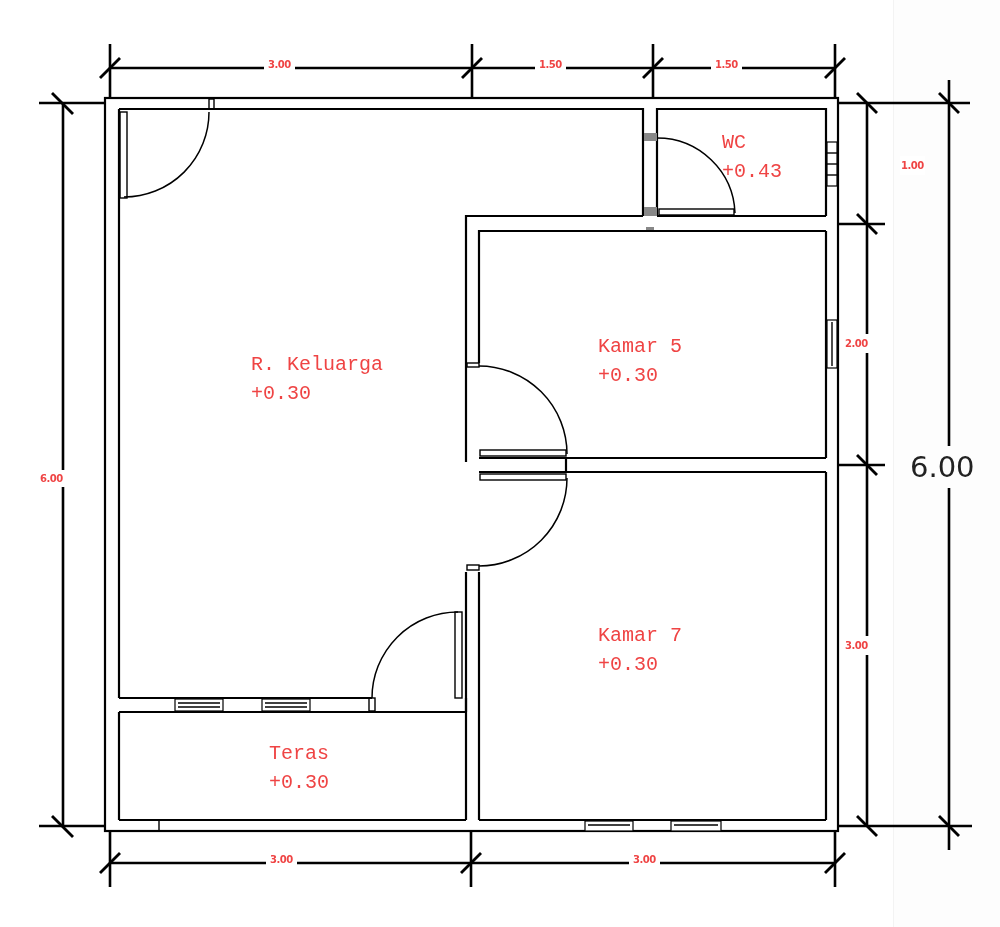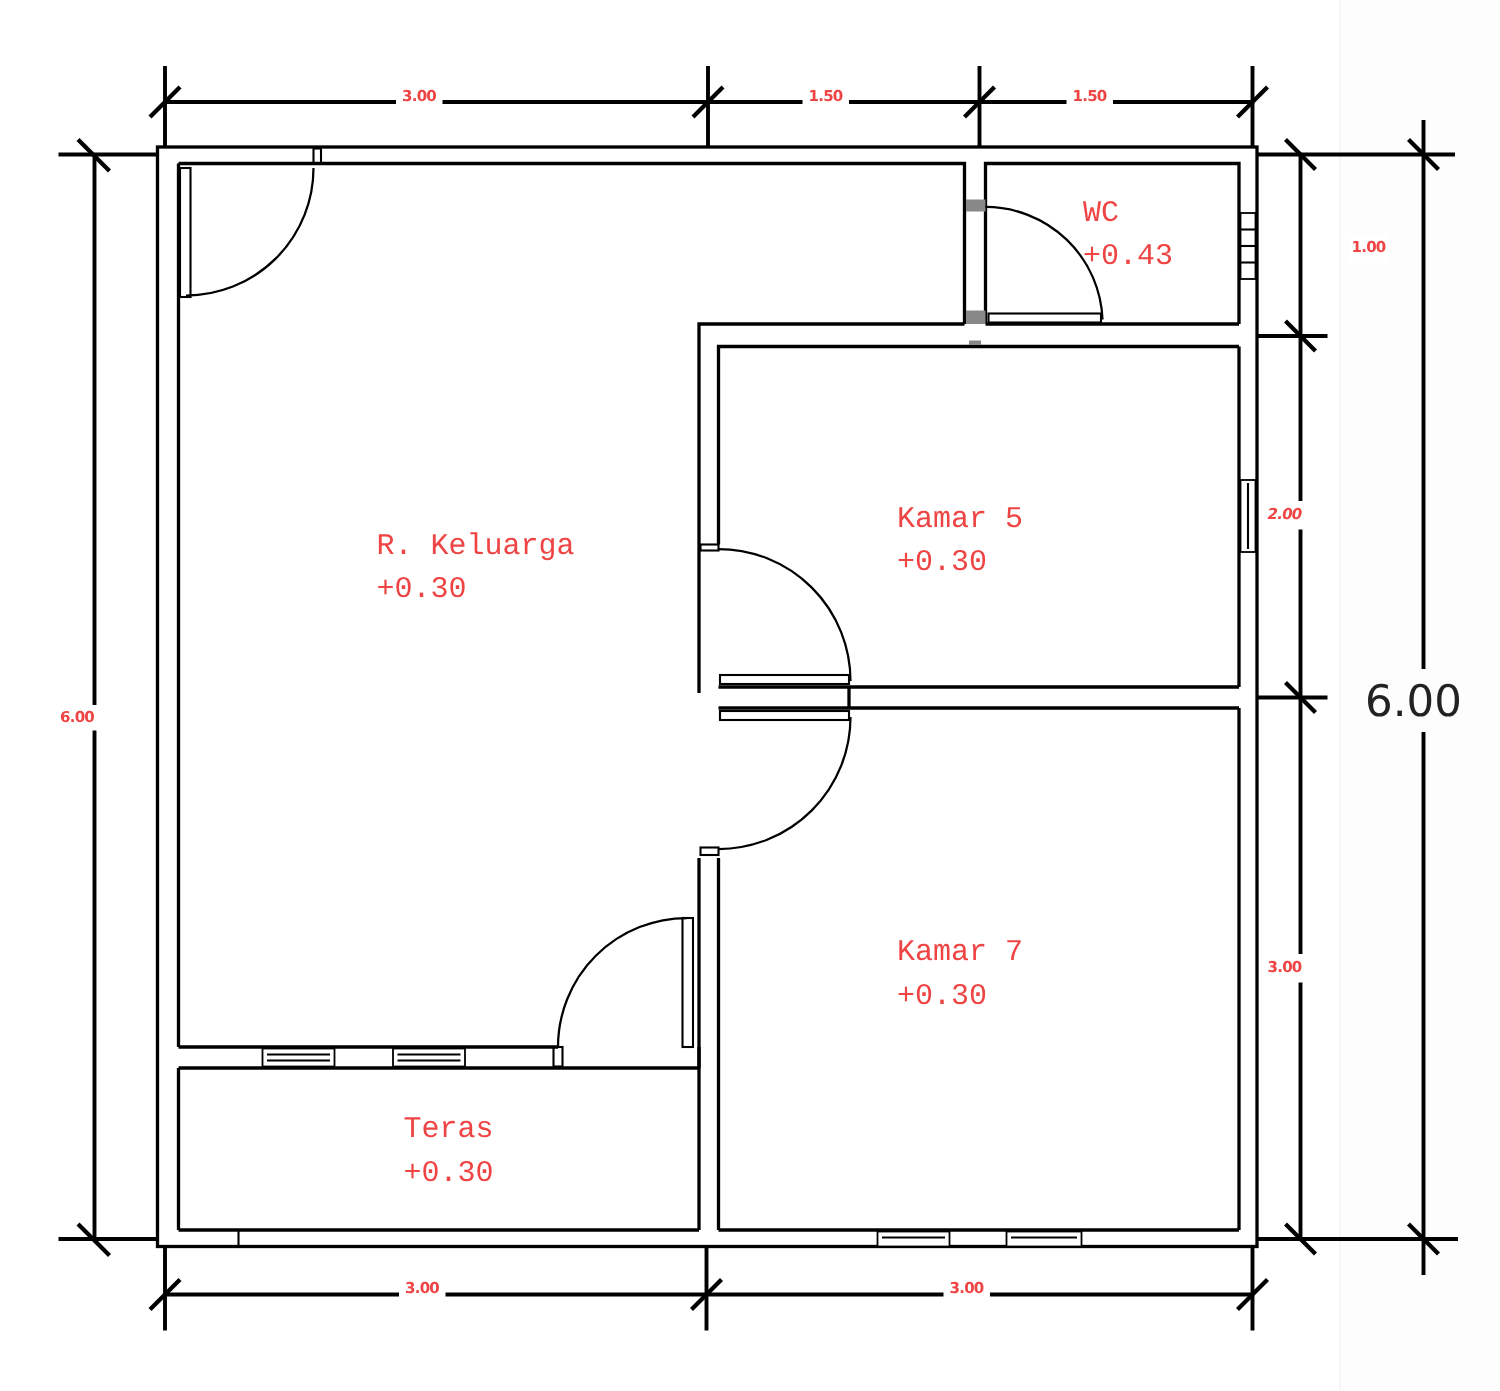"2.00" div.dimtxt { font-style: italic -> none }
